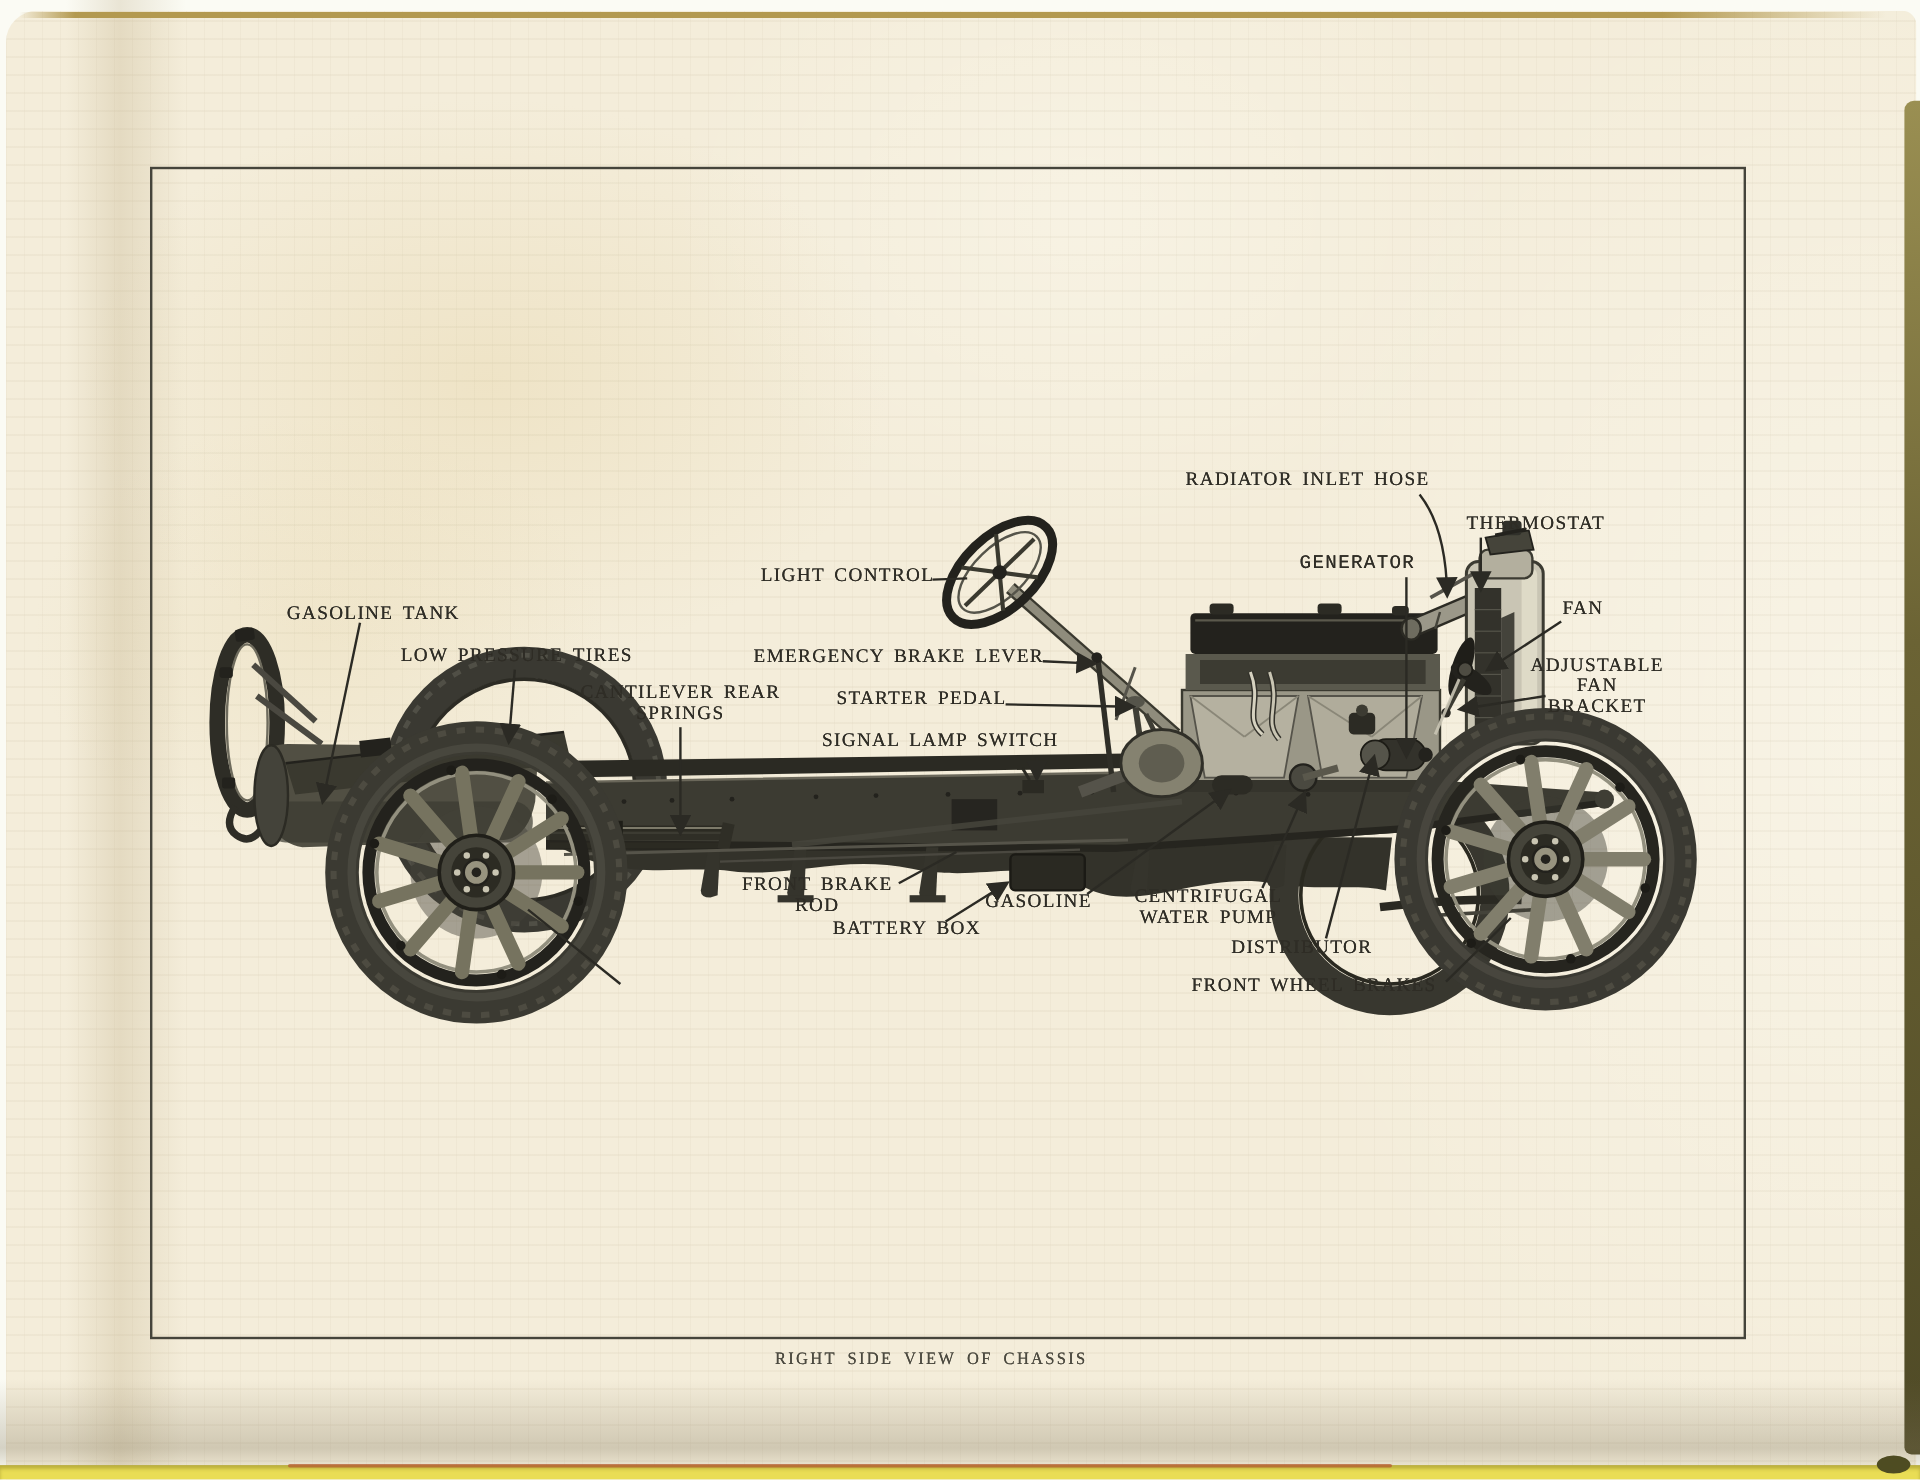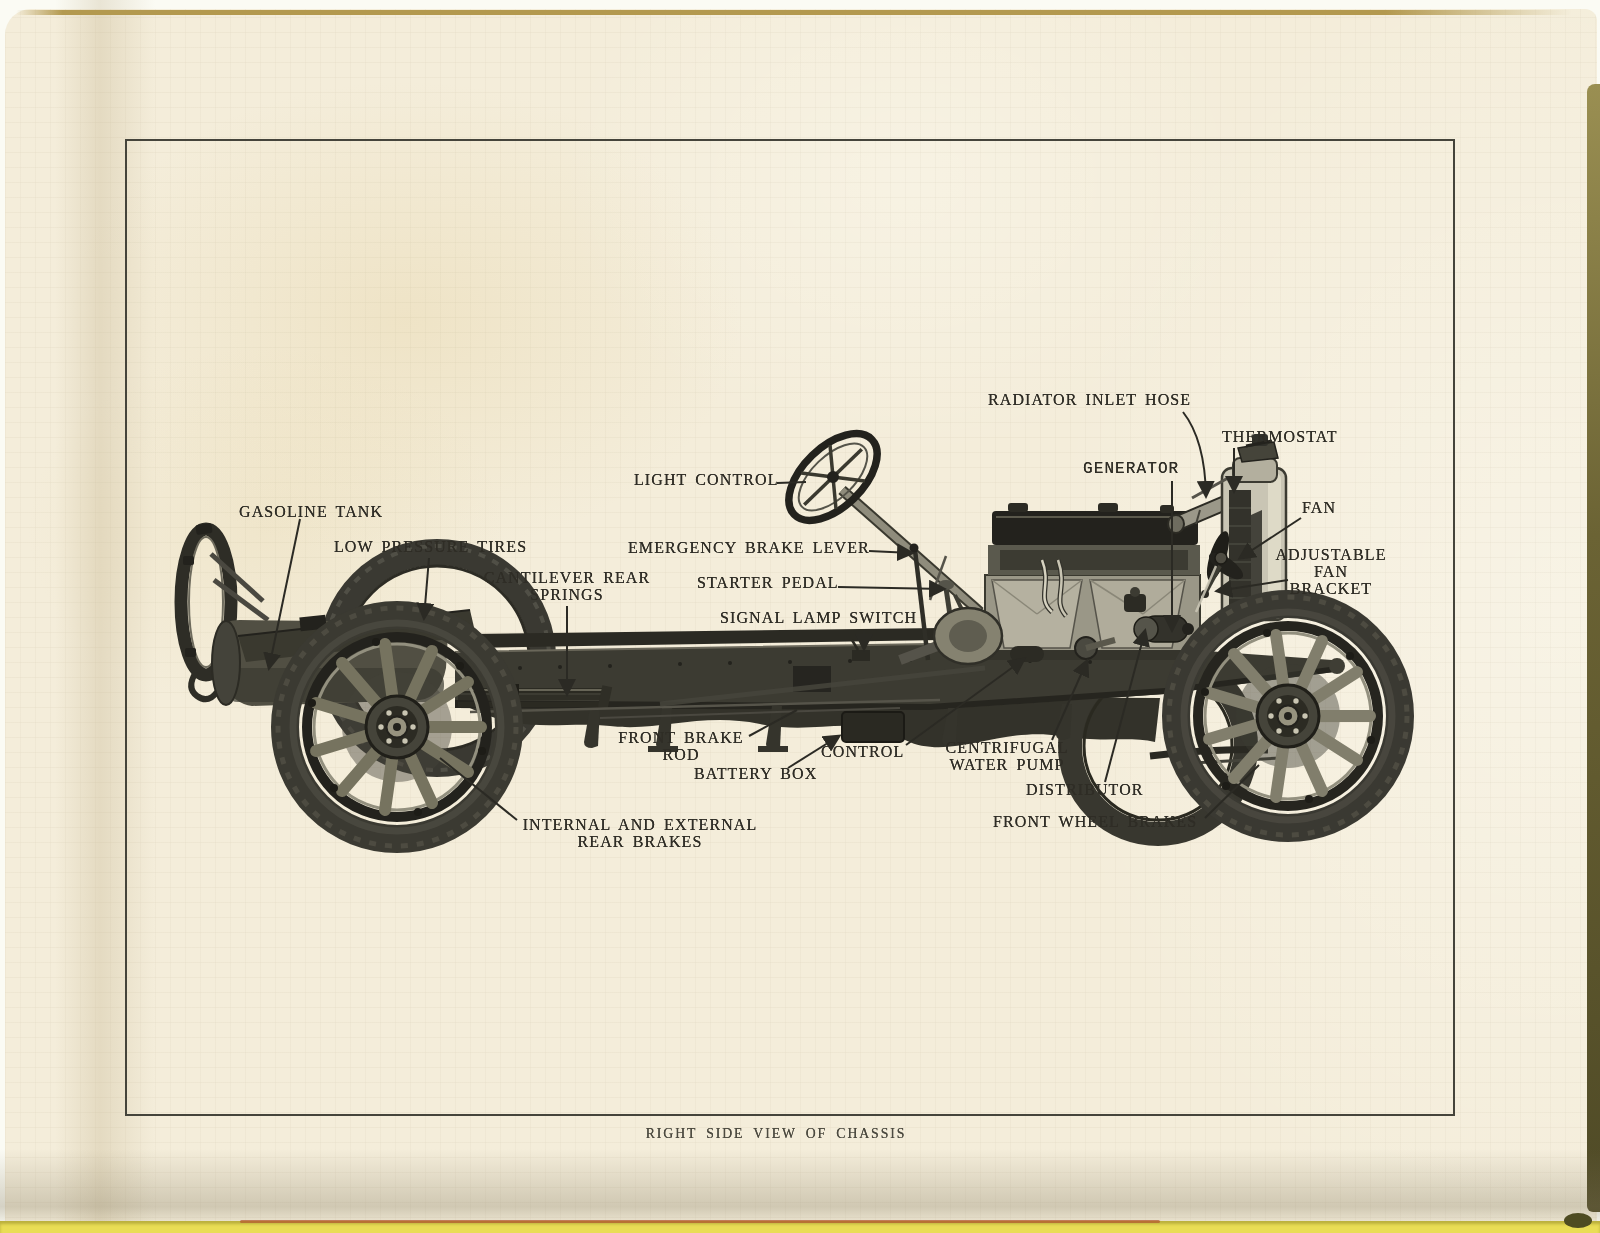"SIGNAL LAMP SWITCH" div.lbl { left: 720px -> 685px }
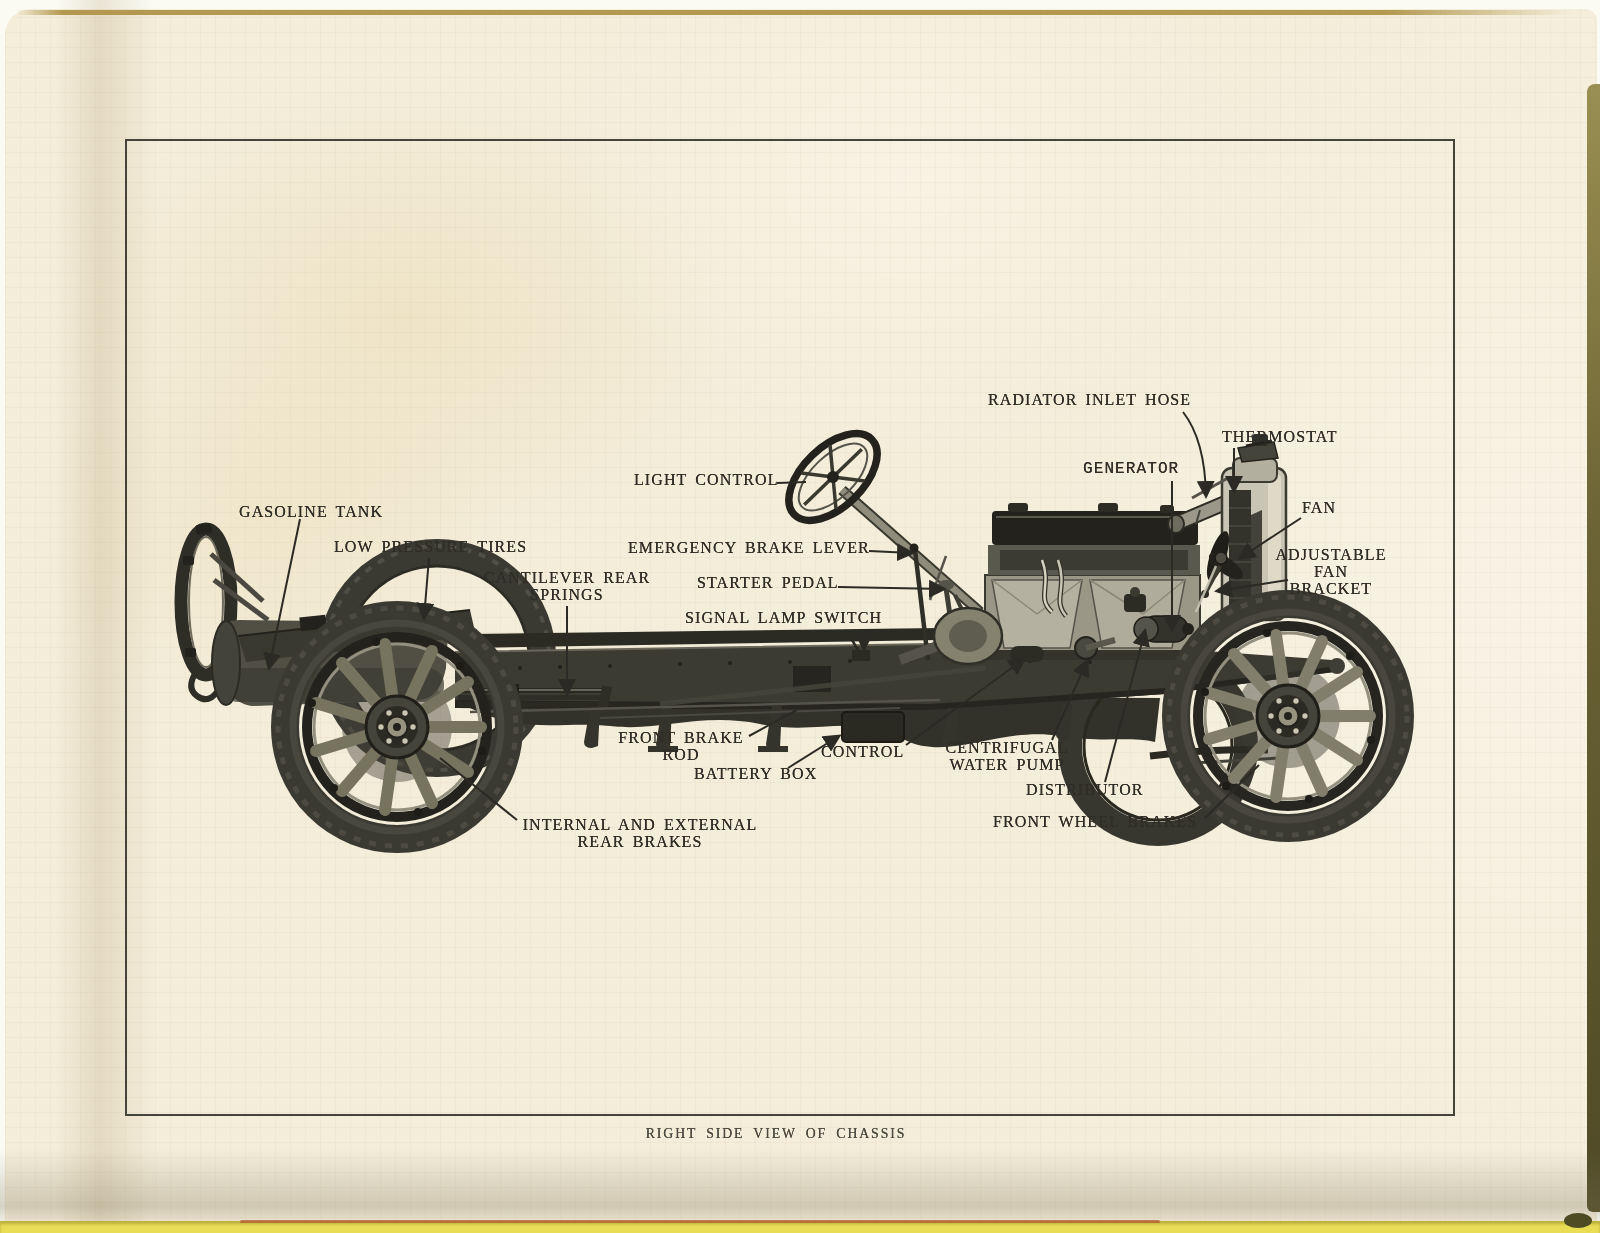"CONTROL" div.lbl { text: CONTROL -> GASOLINE }
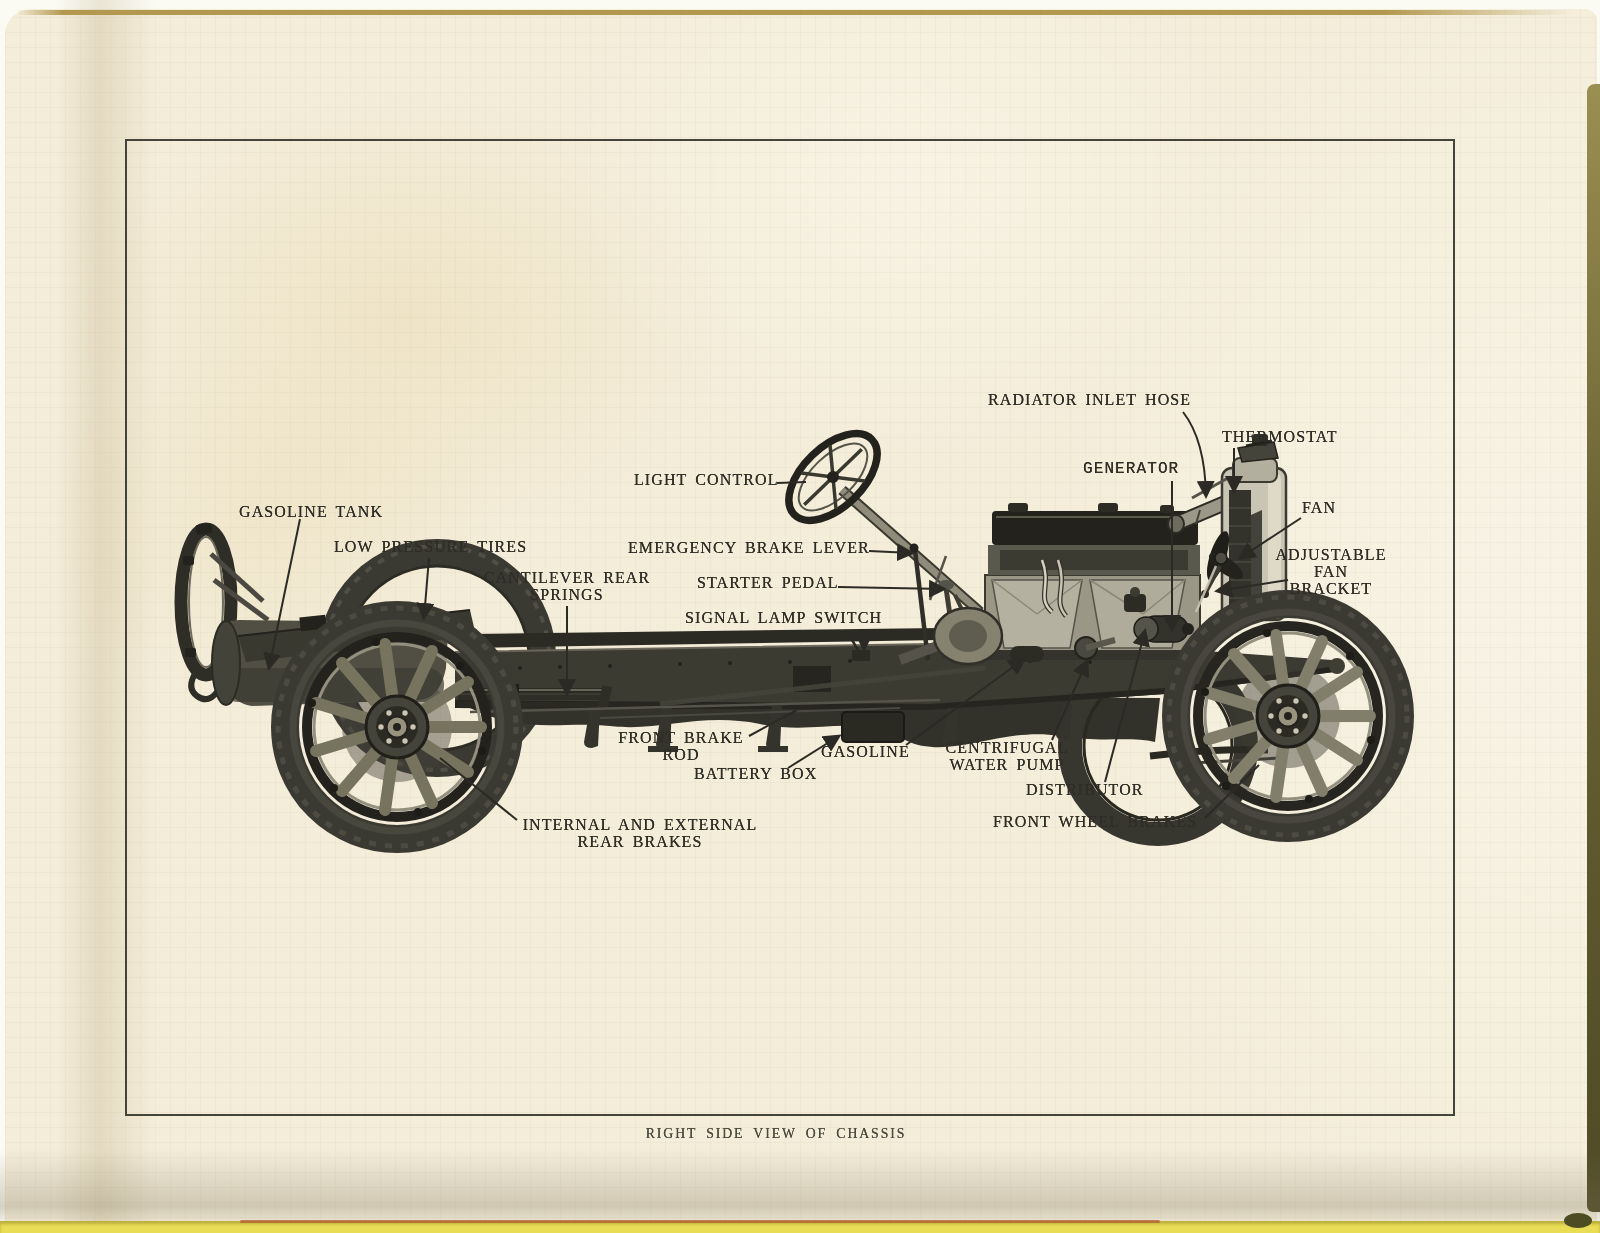"INTERNAL AND EXTERNAL" div.lbl { html: <div> <span>INTERNAL AND EXTERNAL</span> <span>REAR BRAKES</span> </div> -> none }
